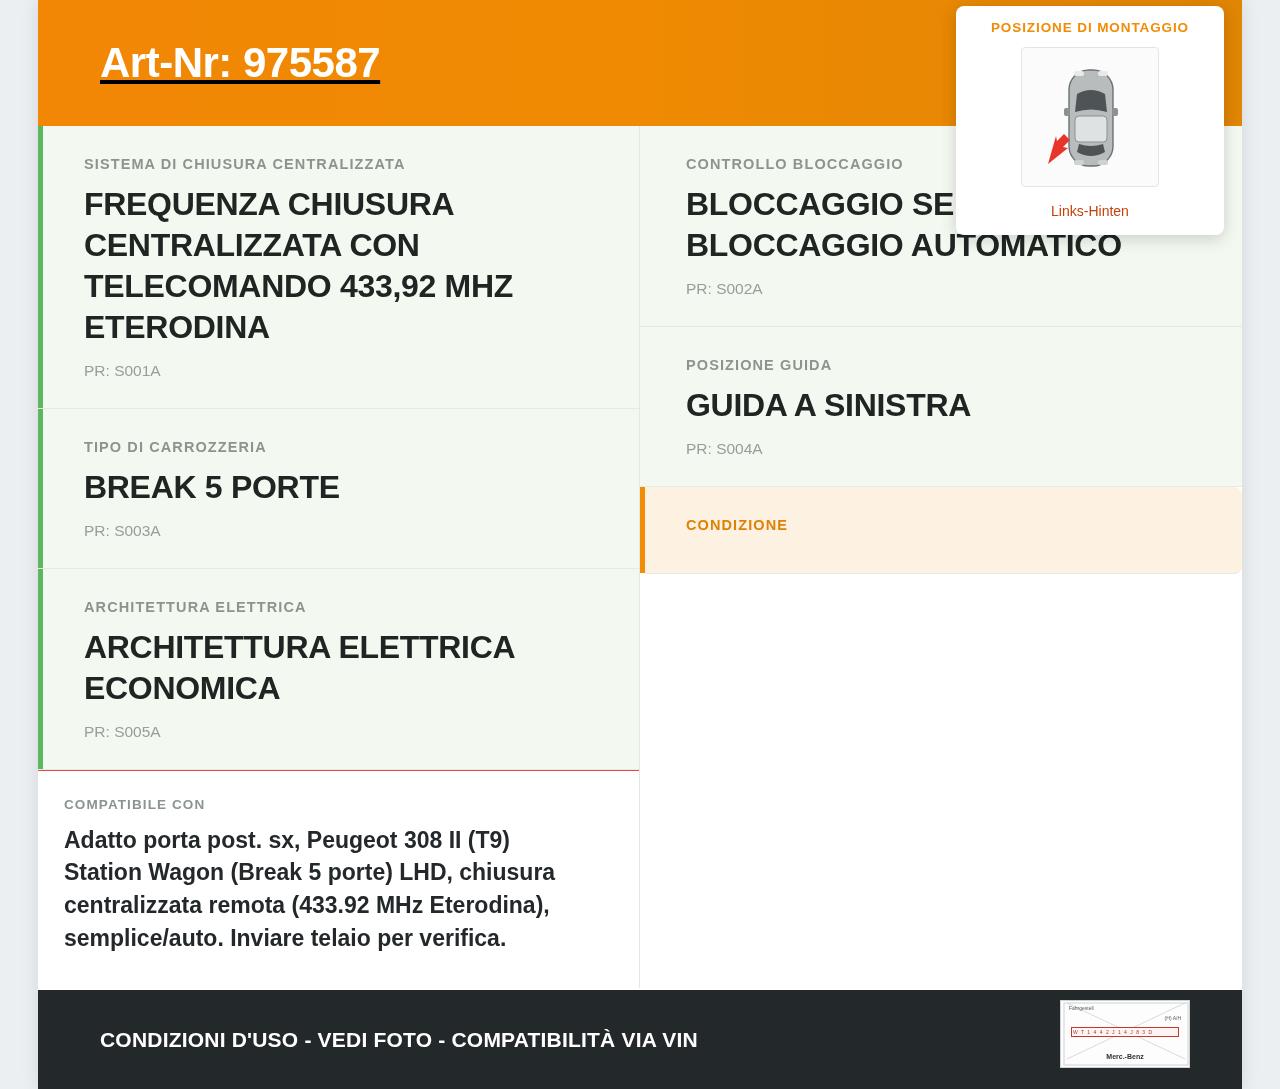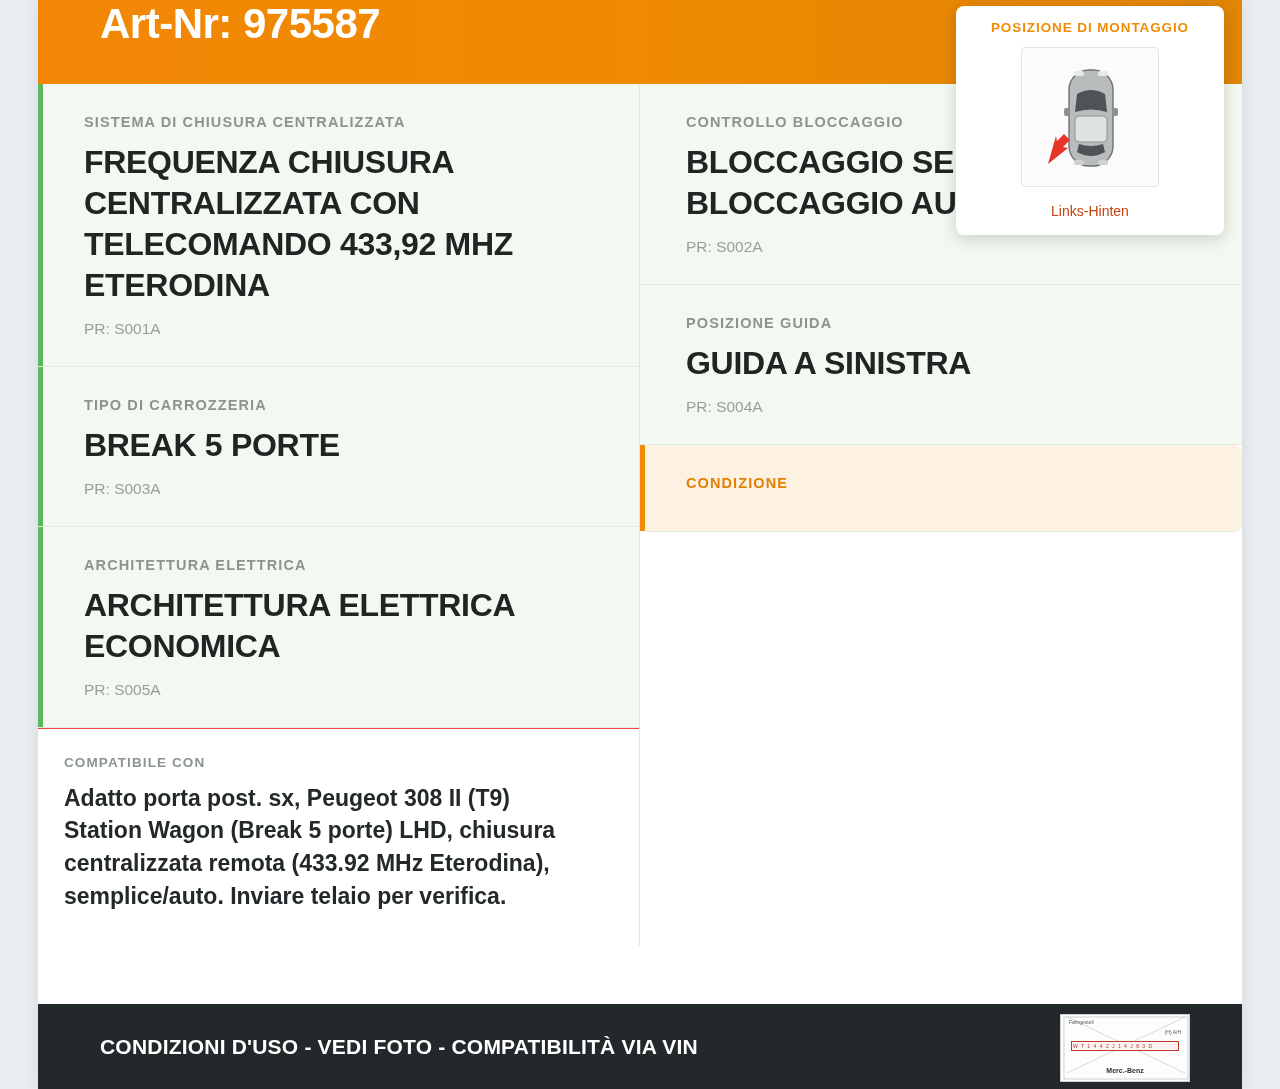"Art-Nr: 975587" .header { align-items: flex-start -> center; height: 84px -> 126px; text-decoration: none -> underline }
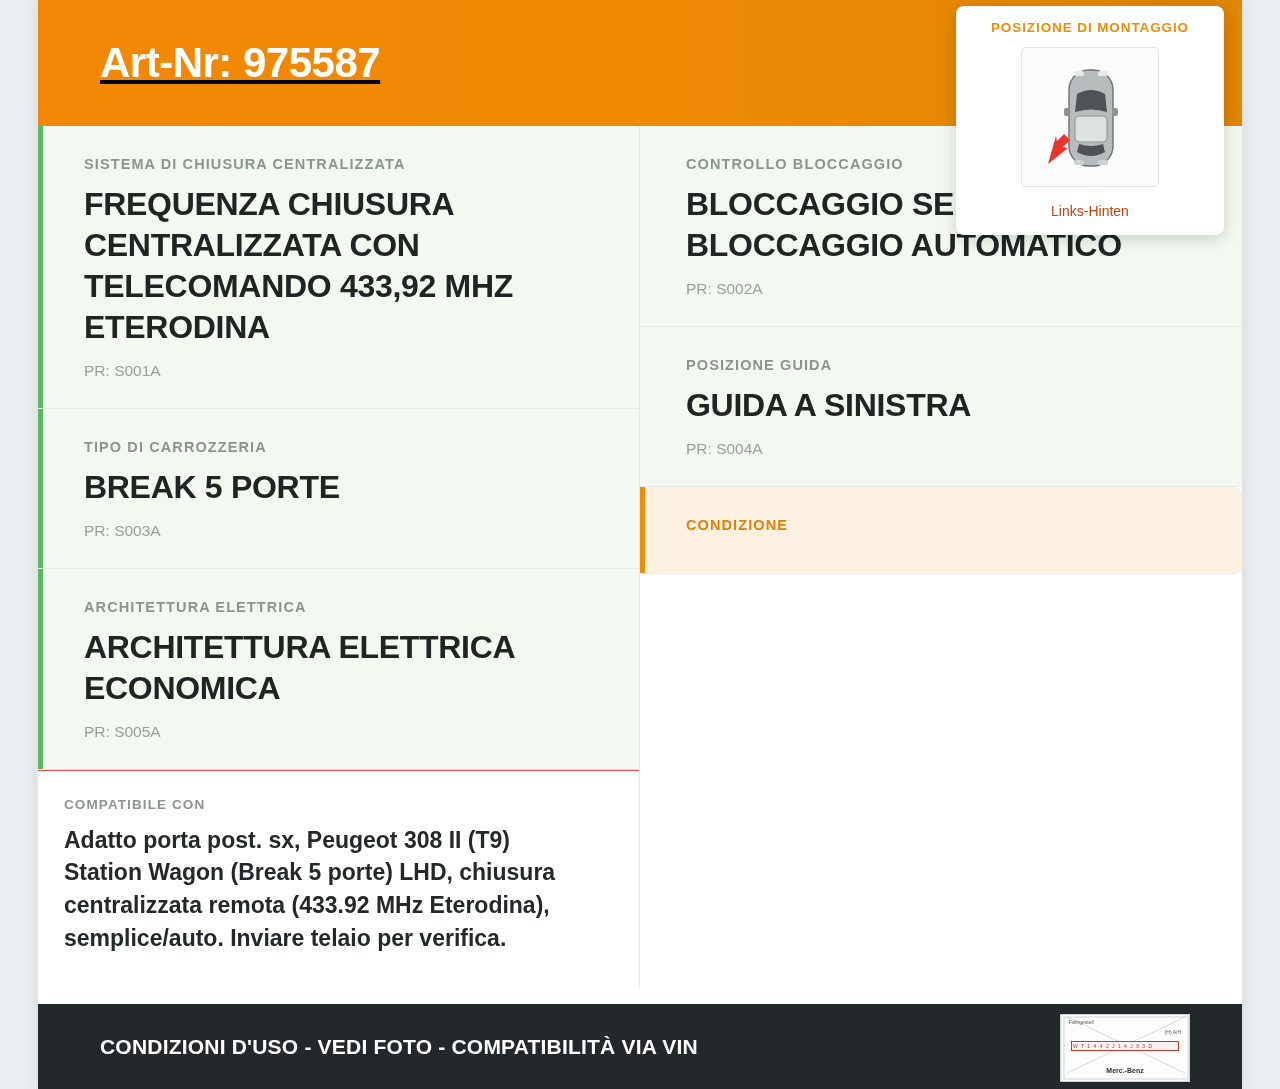"CONDIZIONI D'USO - VEDI FOTO" .footer { height: 85px -> 99px }
